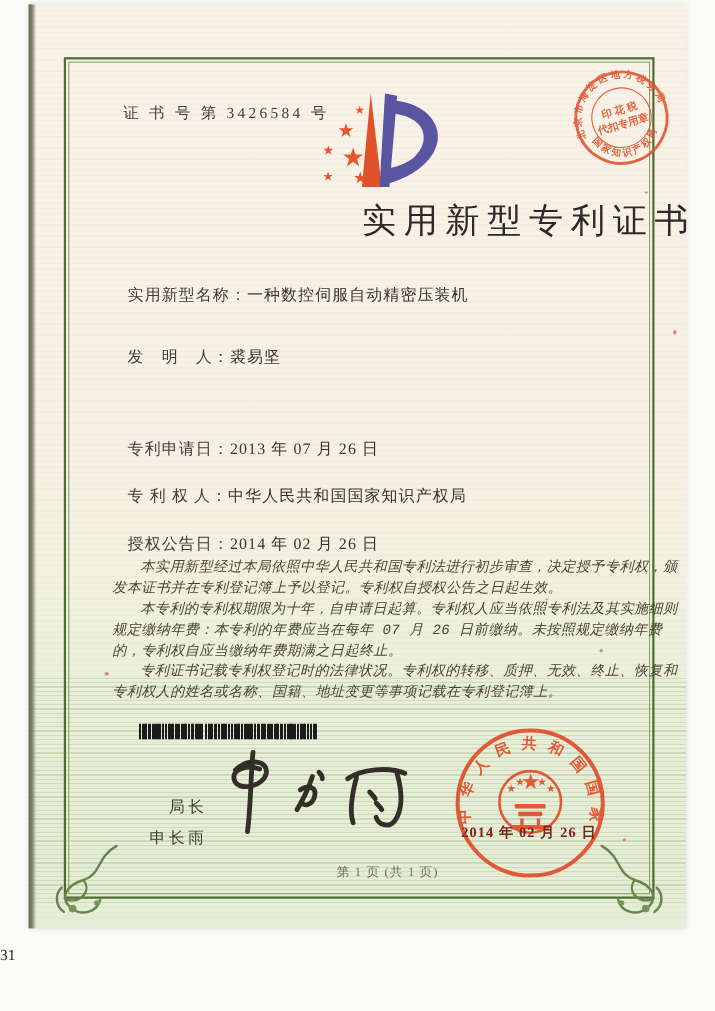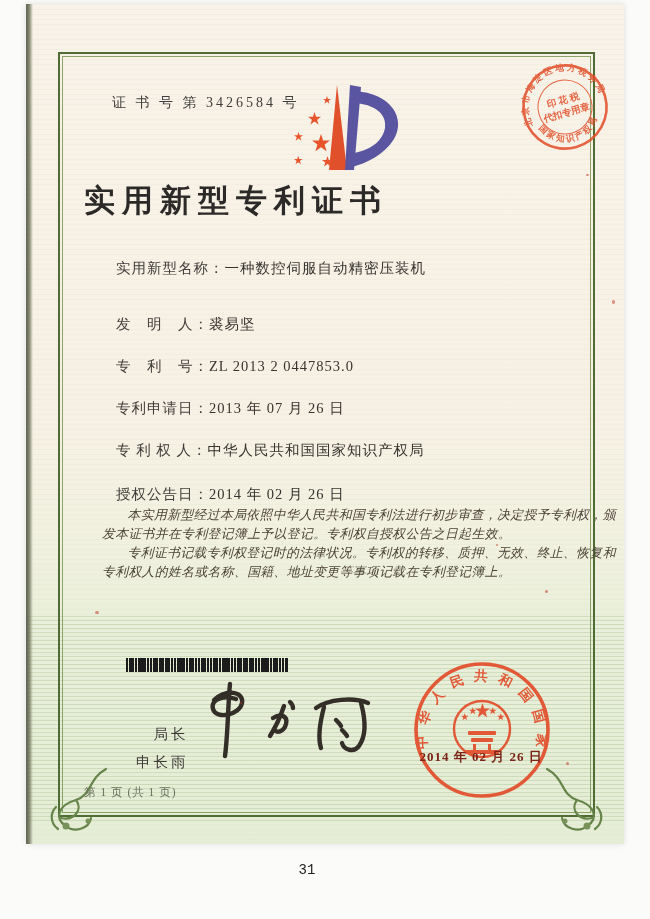"实用新型专利证书" .title { font-weight: bold -> normal; left: 58px -> 70px; text-align: left -> right }
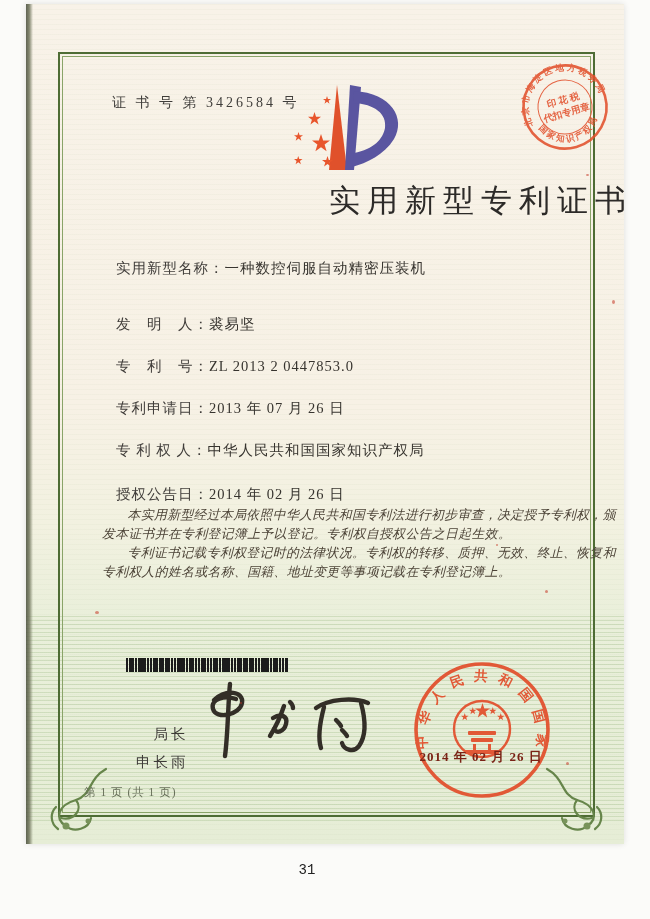"专 利 号：ZL 2013 2" div.field { html: <div> <span>专 利 号：</span><span>ZL 2013 2 0447853.0</span> </div> -> none }
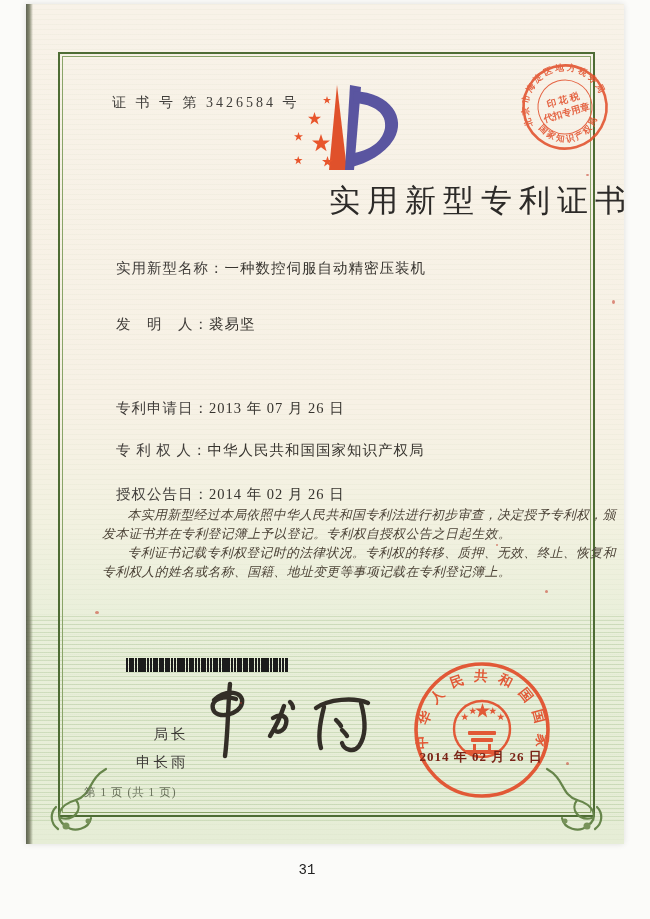"本专利的专利权期限为十年，自申请日起算。专利权人应当依照专利法及其实施细则规定缴" p { html: none -> <p>本专利的专利权期限为十年，自申请日起算。专利权人应当依照专利法及其实施细则规定缴纳年费：本专利的年费应当在每年 07 月 26 日前缴纳。未按照规定缴纳年费的，专利权自应当缴纳年费期满之日起终止。</p> }
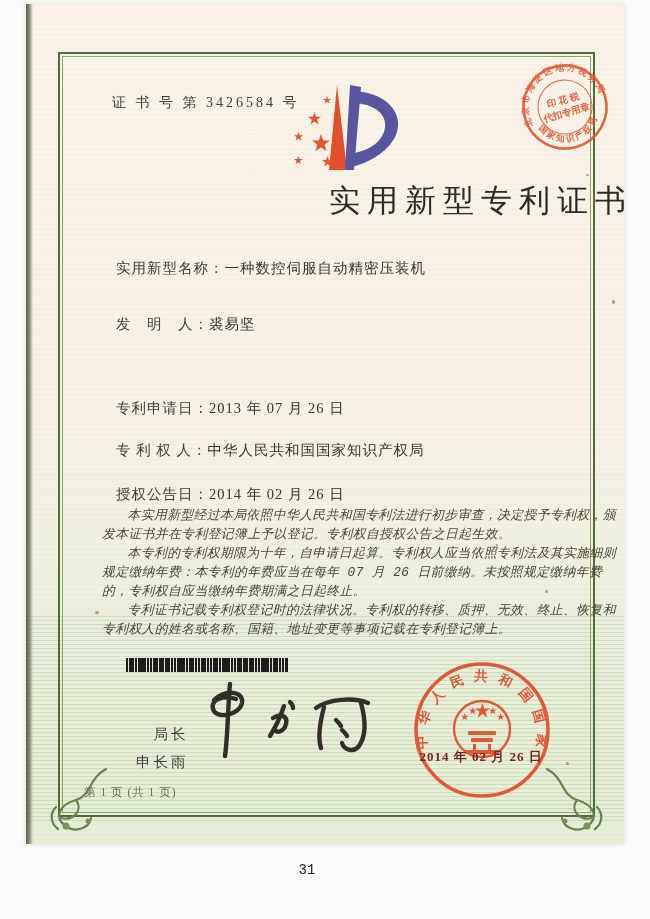"第 1 页 (共 1" .footer { text-align: none -> center }
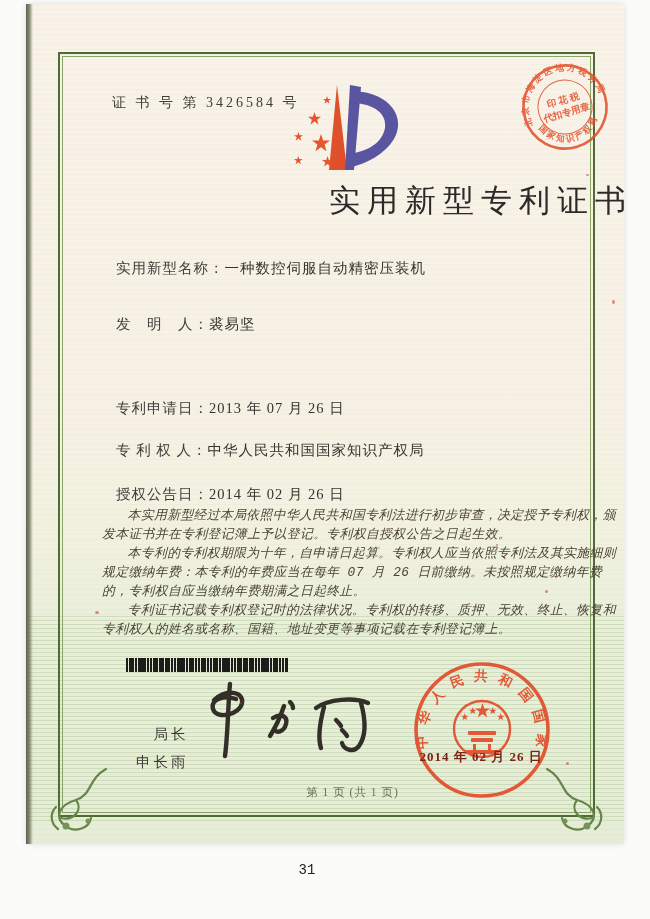"31" .page-num { font-family: Liberation Mono, monospace -> Liberation Serif, serif; text-align: center -> none }
